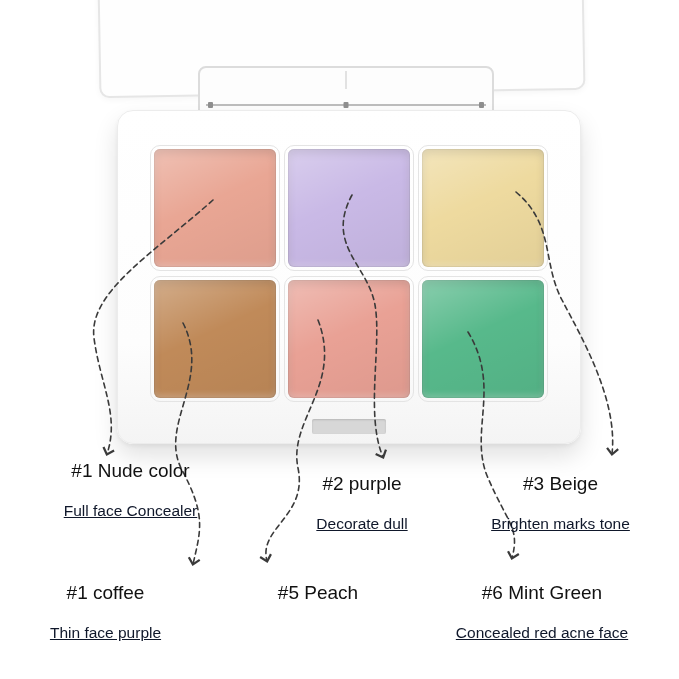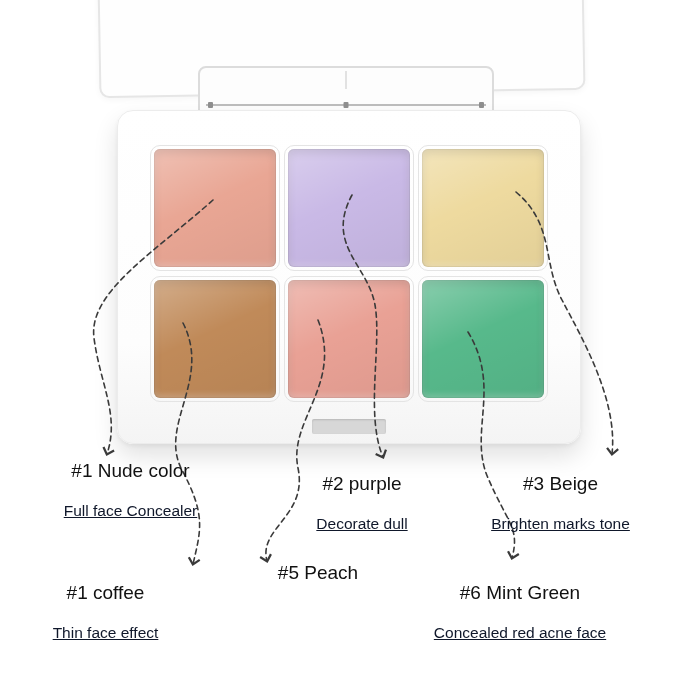"#5 Peach" div.callout { top: 560px -> 580px }
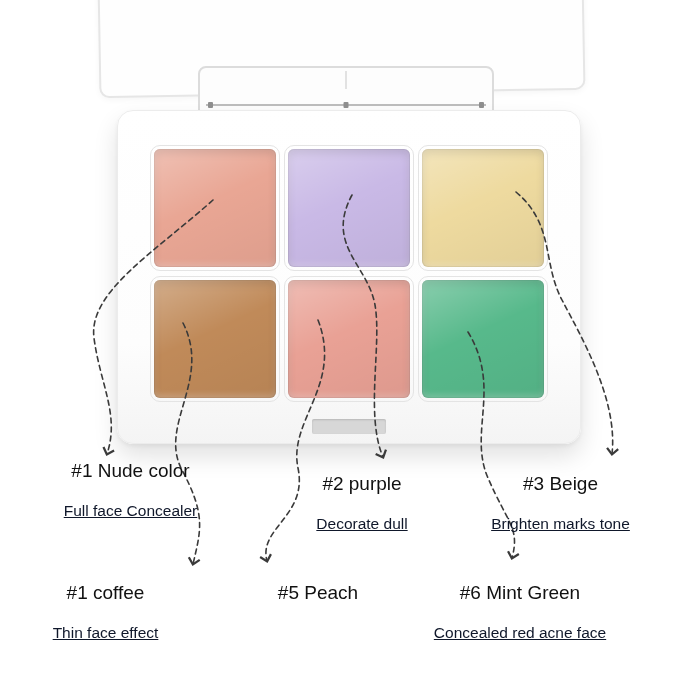"#6 Mint Green" div.callout { left: 405px -> 427px }
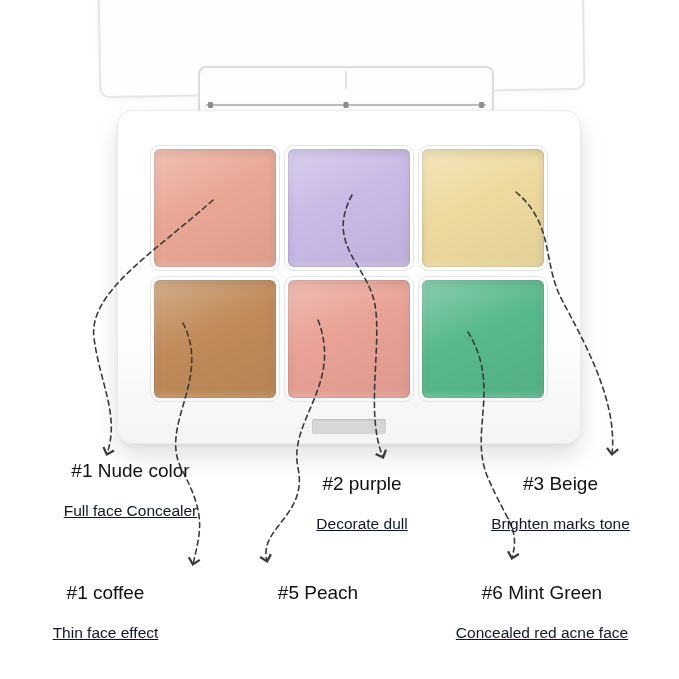"Thin face effect" div.s { text: effect -> purple }
